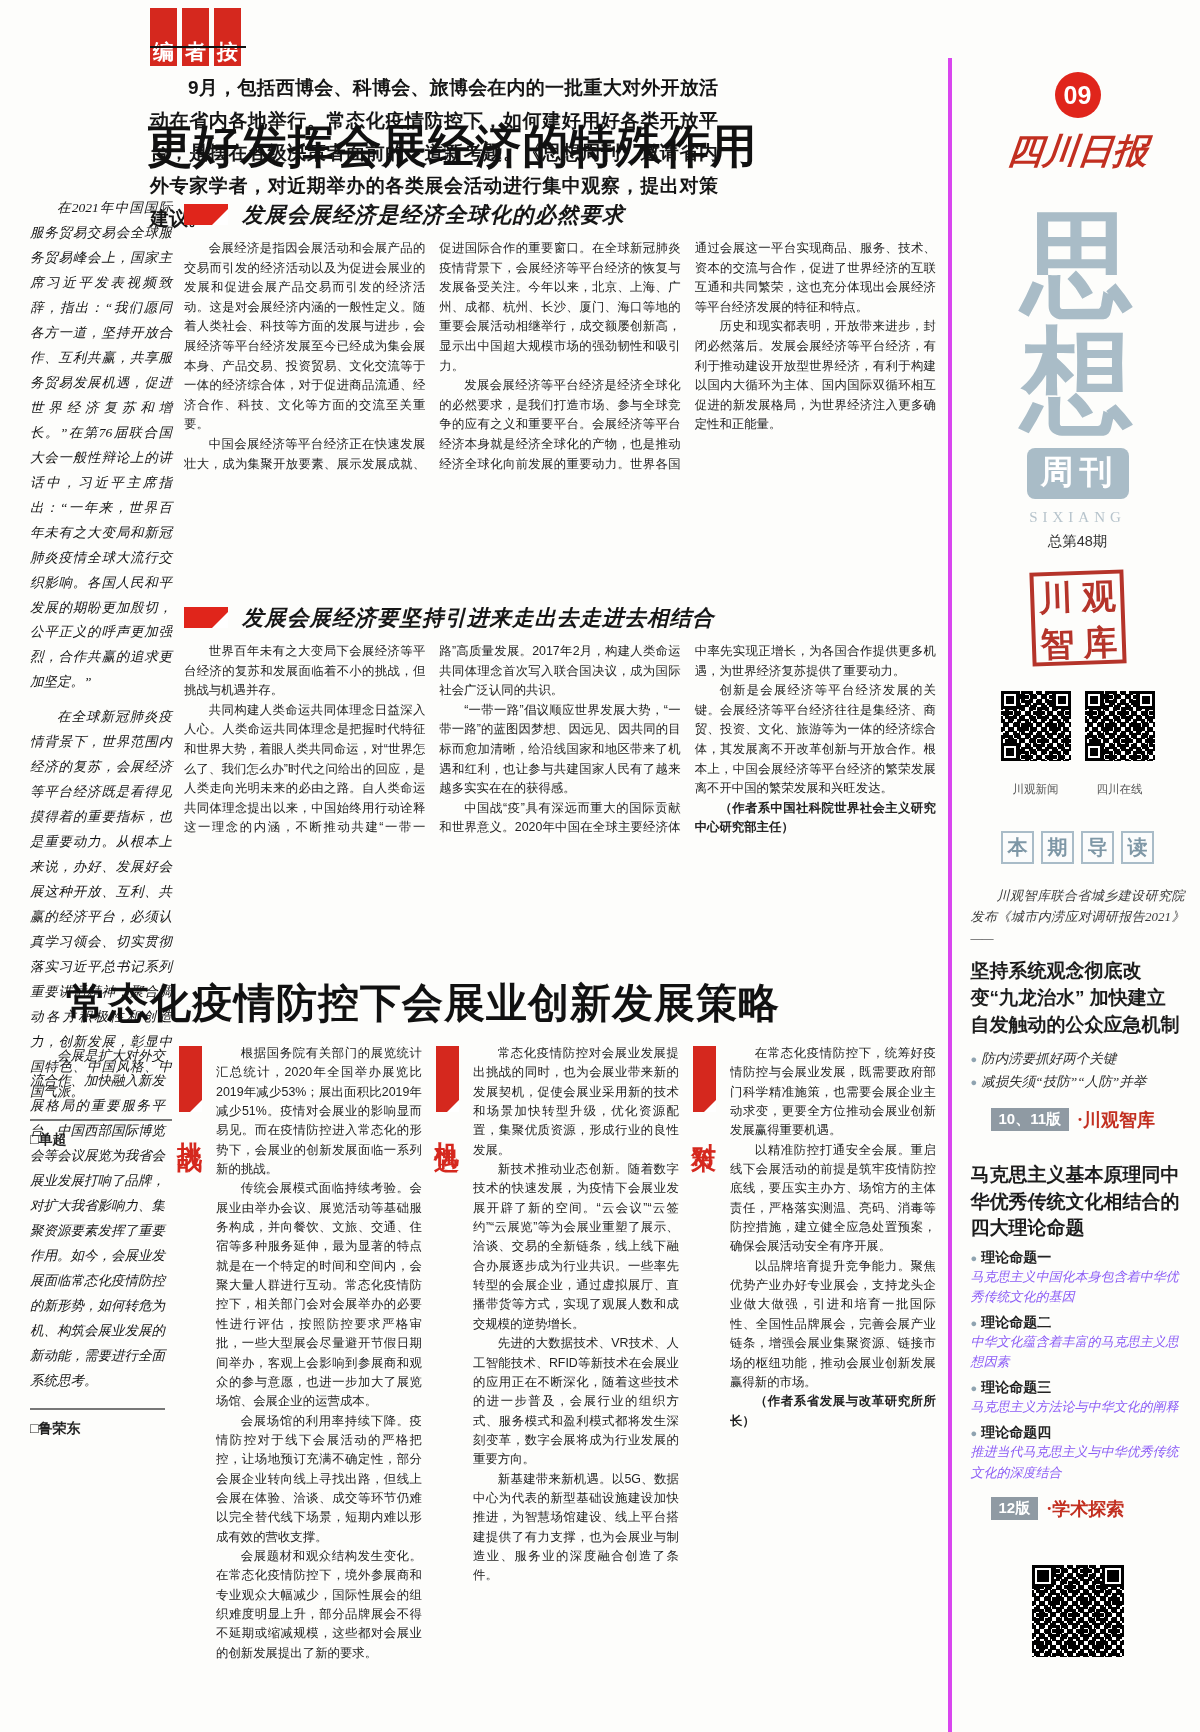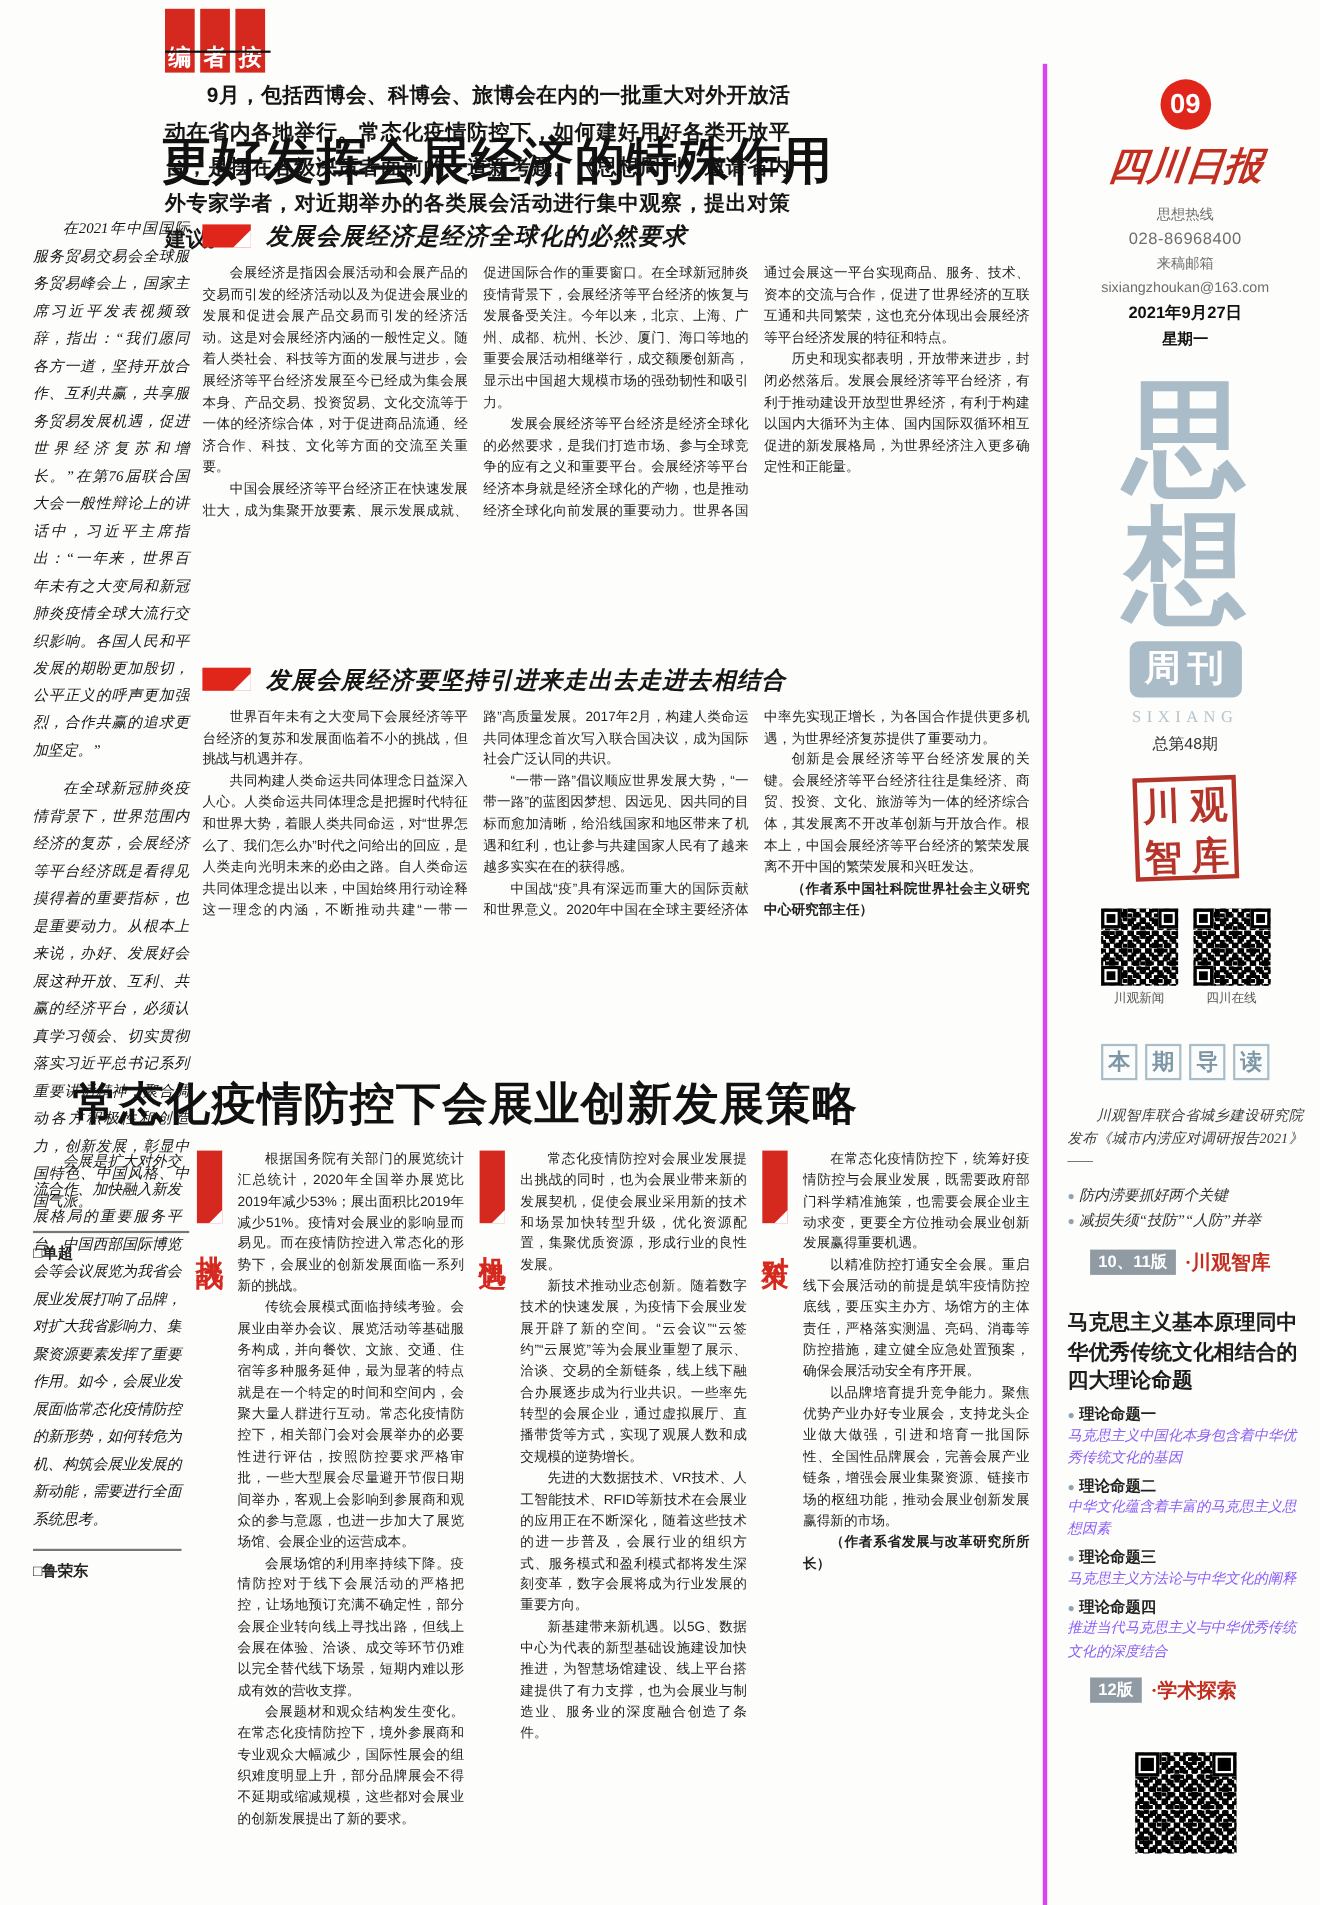"思想热线" div.contact { html: <div> <div>思想热线</div> <div>028-86968400</div> <div>来稿邮箱</div> <div>sixiangzhoukan@163.com</div> <div>2021年9月27日</div> <div>星期一</div> </div> -> none }
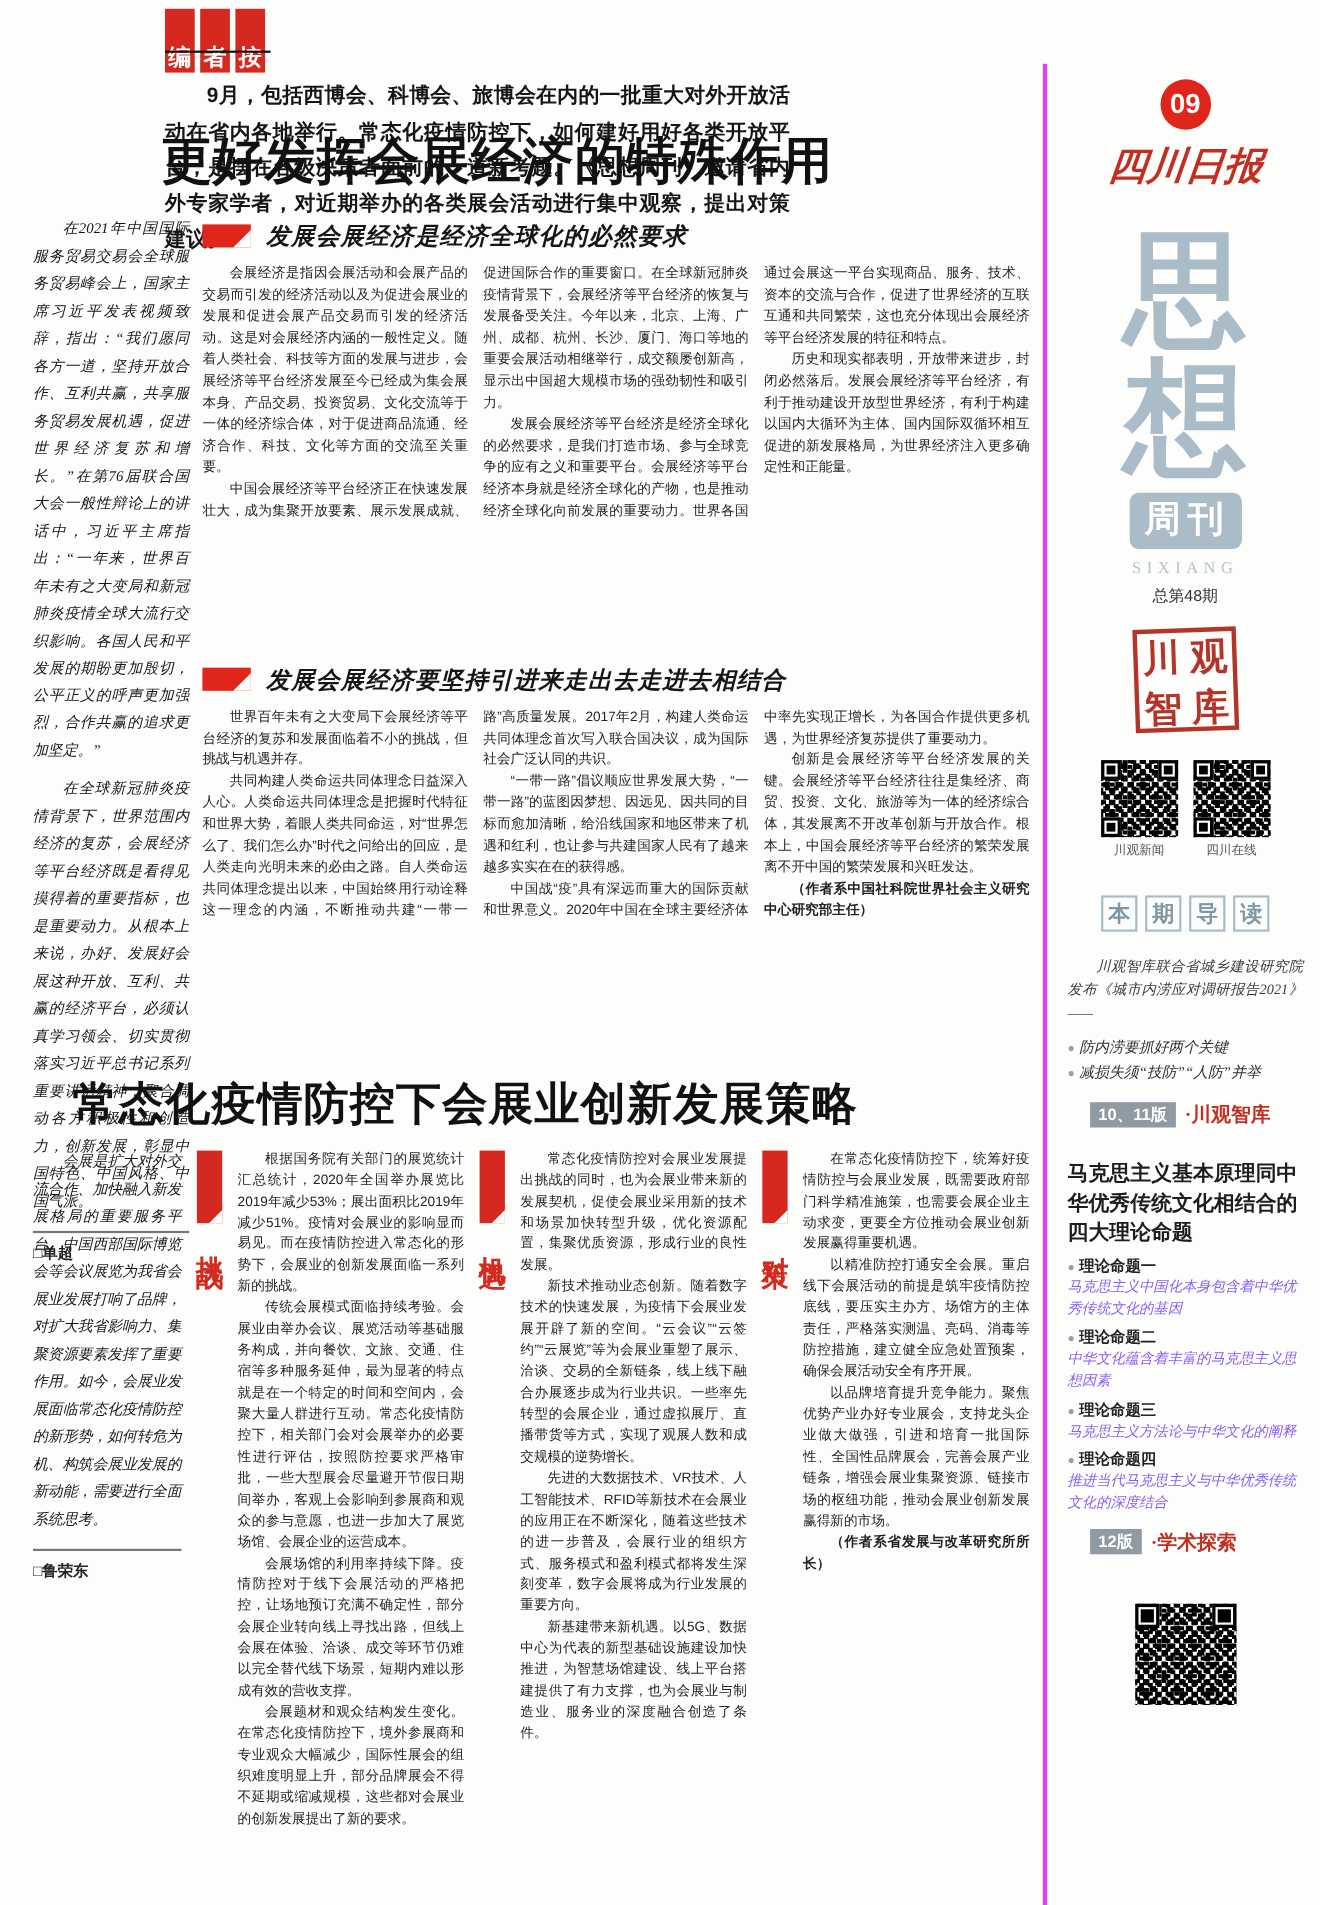"川观新闻" .qr-item { gap: 4px -> 21px }
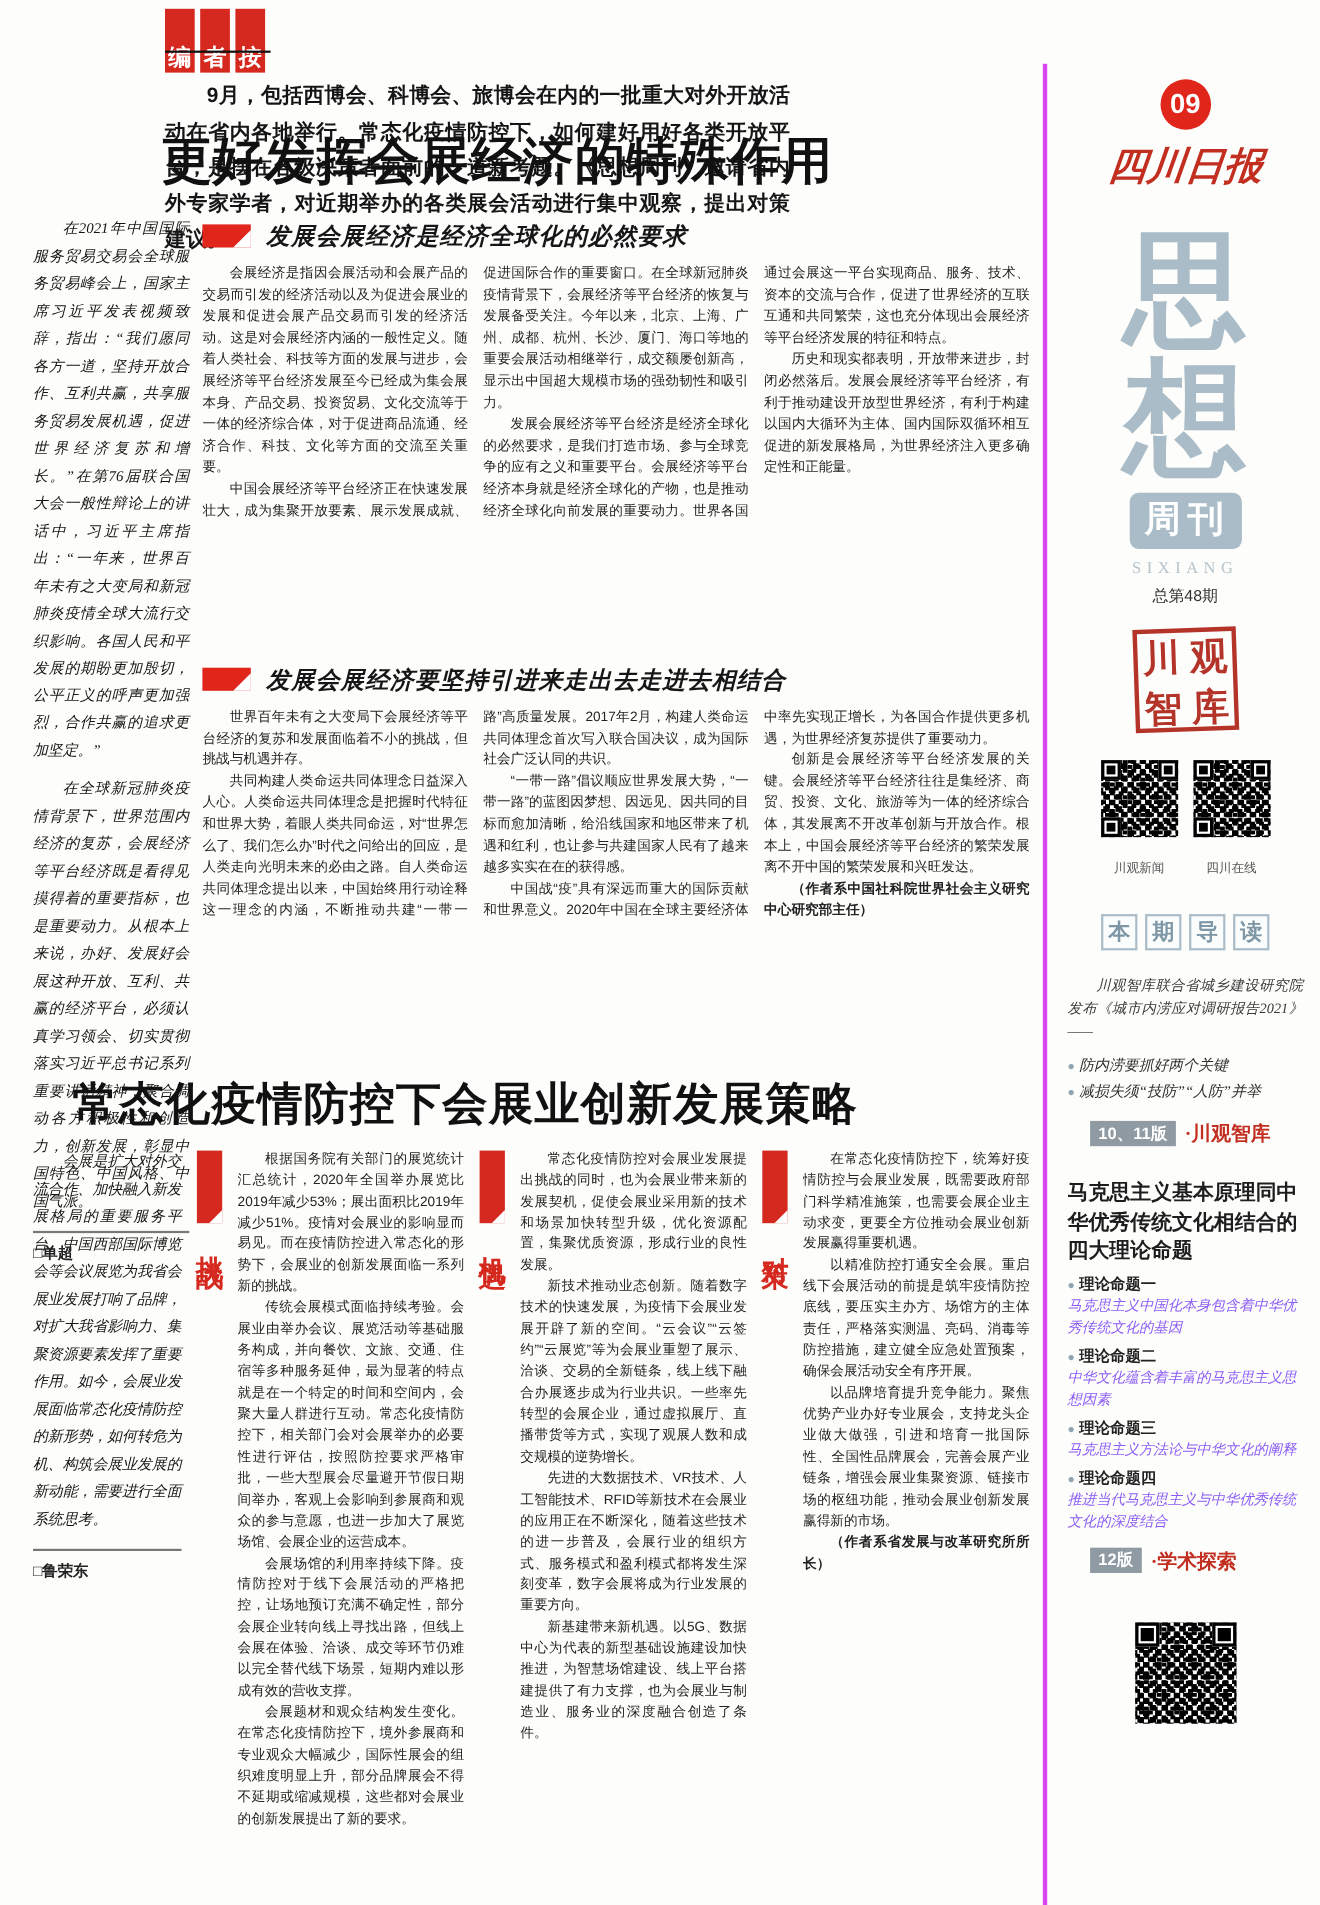"坚持系统观念彻底改变“九龙治水” 加快建立自发触动的公众应急机制" div.side-headline { html: none -> <div>坚持系统观念彻底改变“九龙治水” 加快建立自发触动的公众应急机制</div> }
